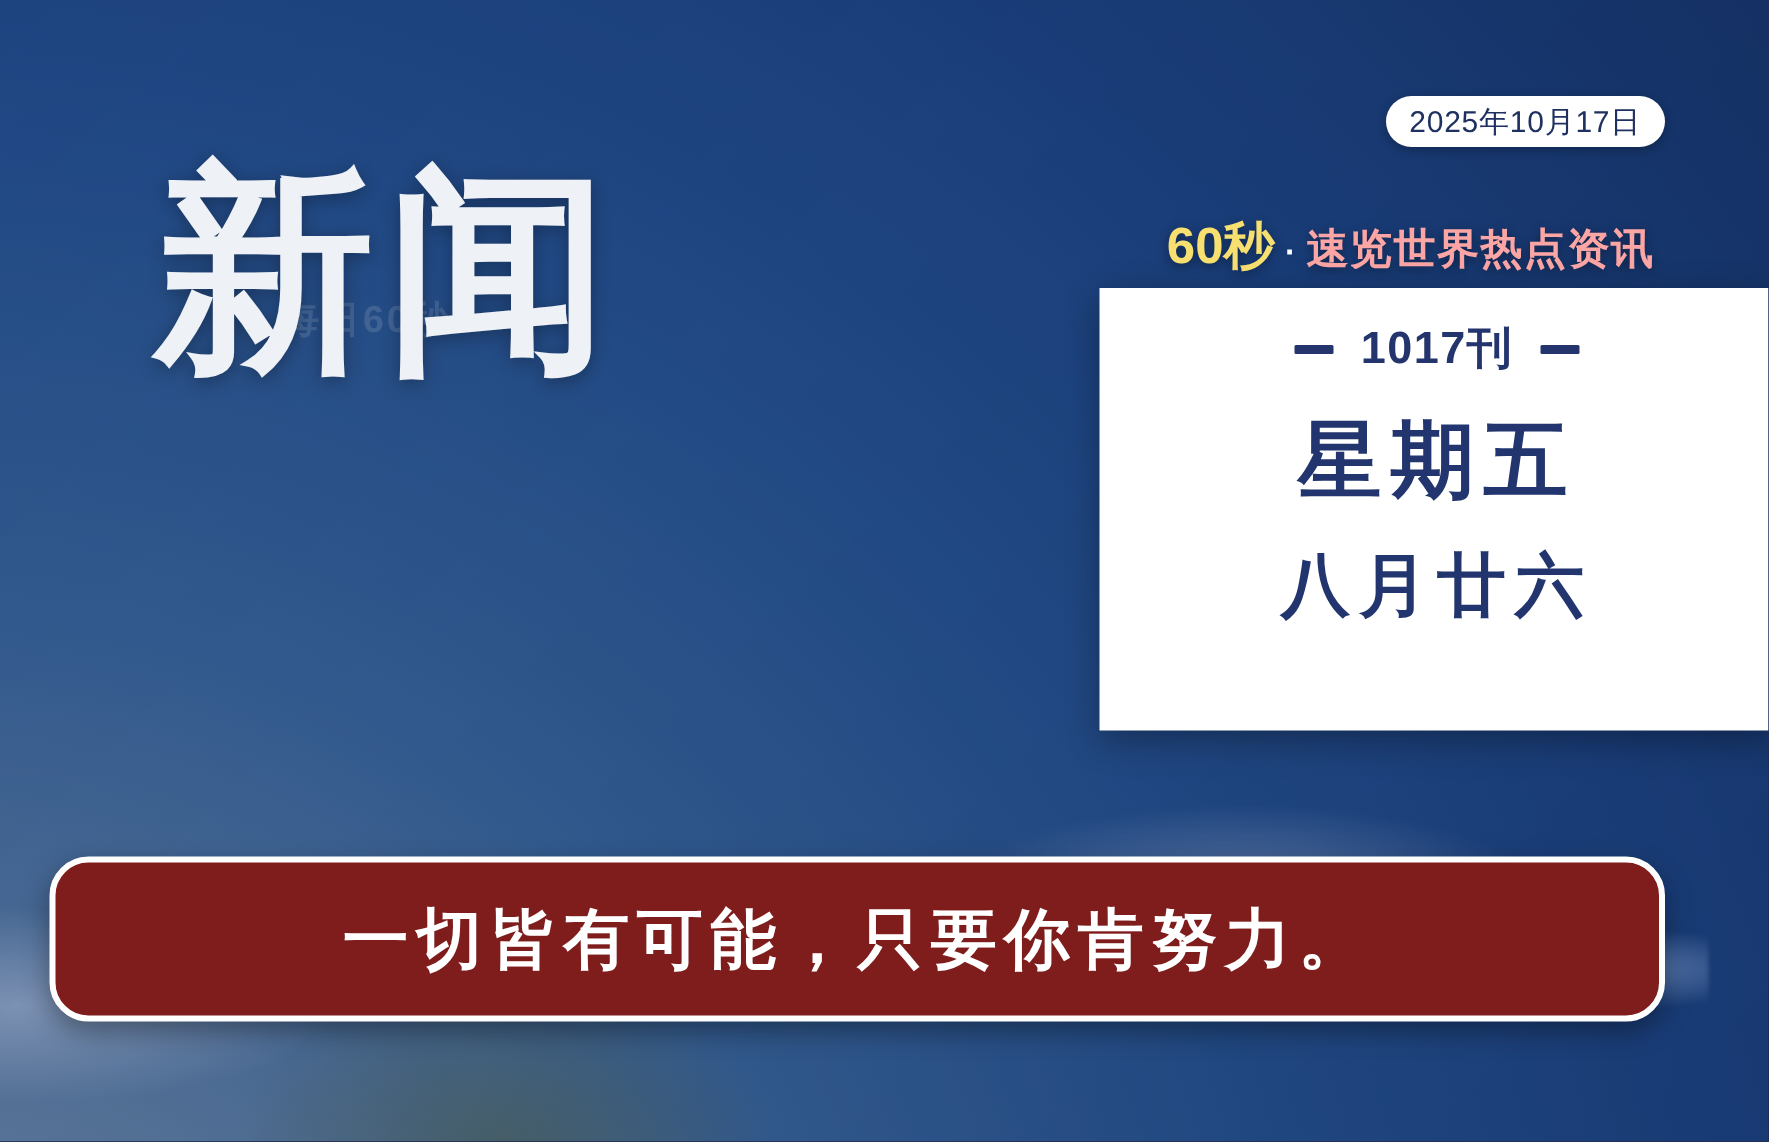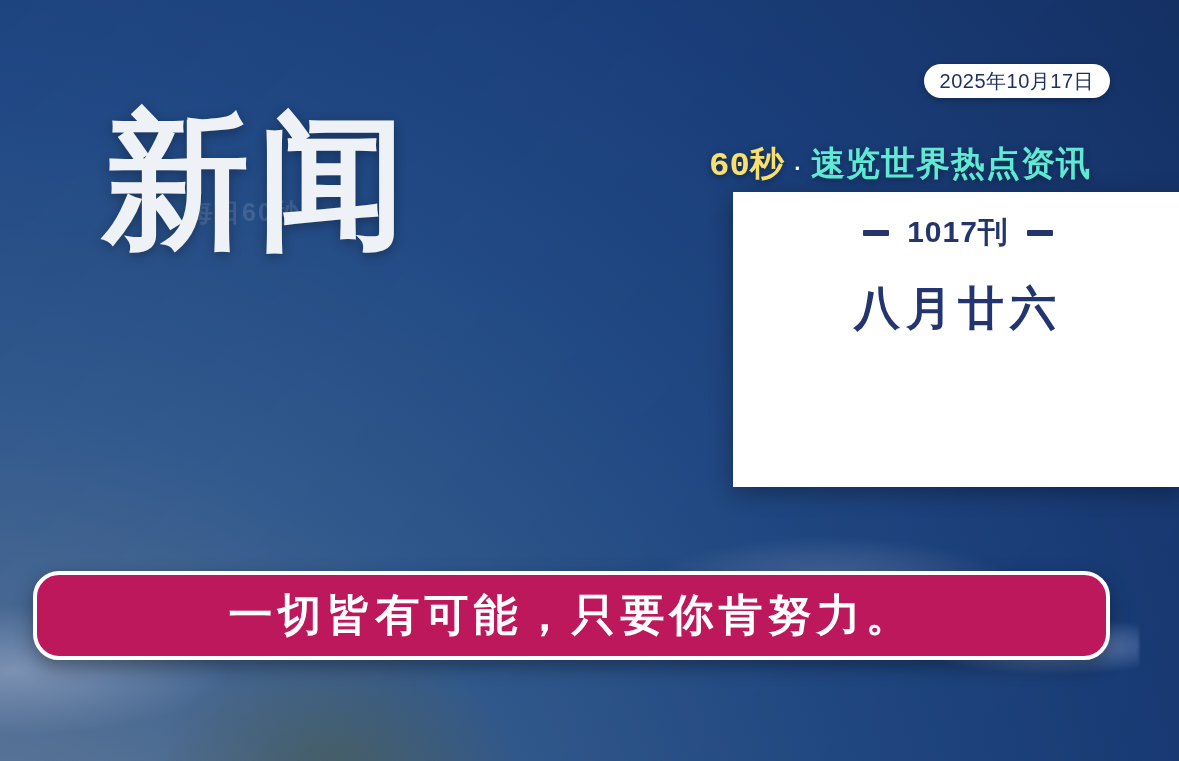"60秒" .tagline { font-family: Liberation Mono, monospace -> none; right: 88px -> 76px }
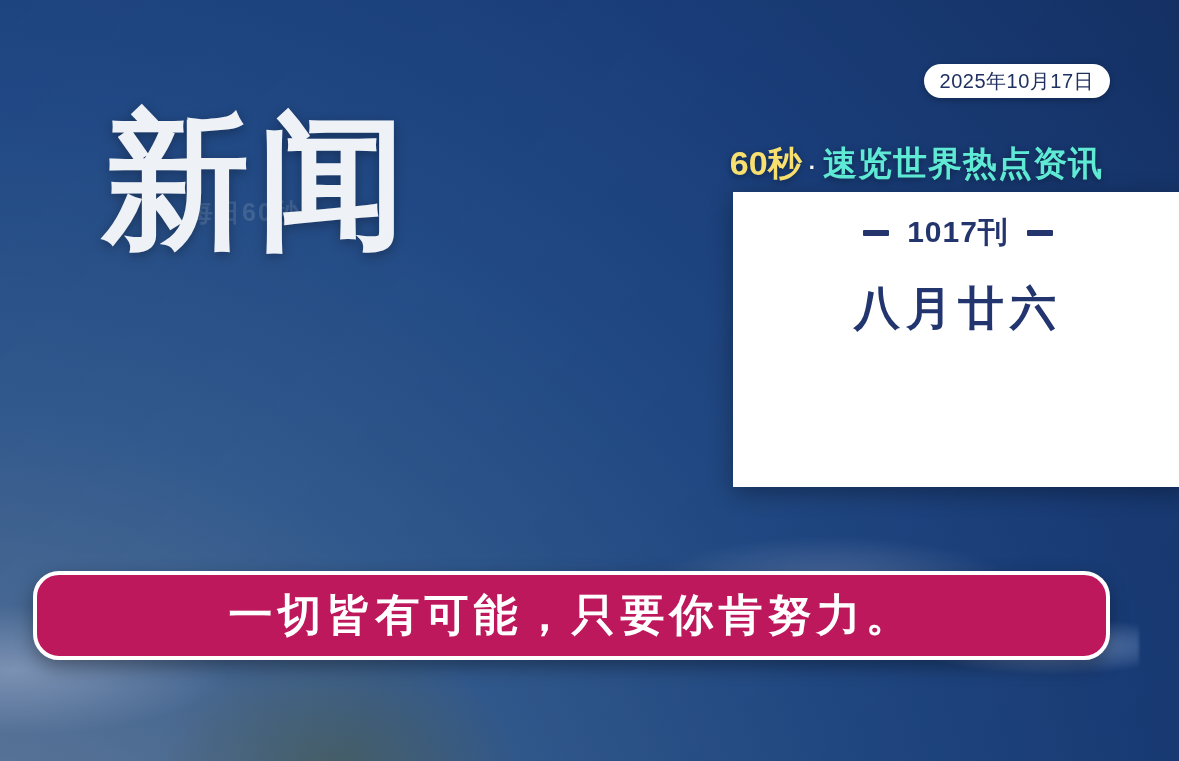"速览世界热点资讯" .tagline .rest { color: #5eead4 -> #fca5a5; font-size: 34px -> 28px }
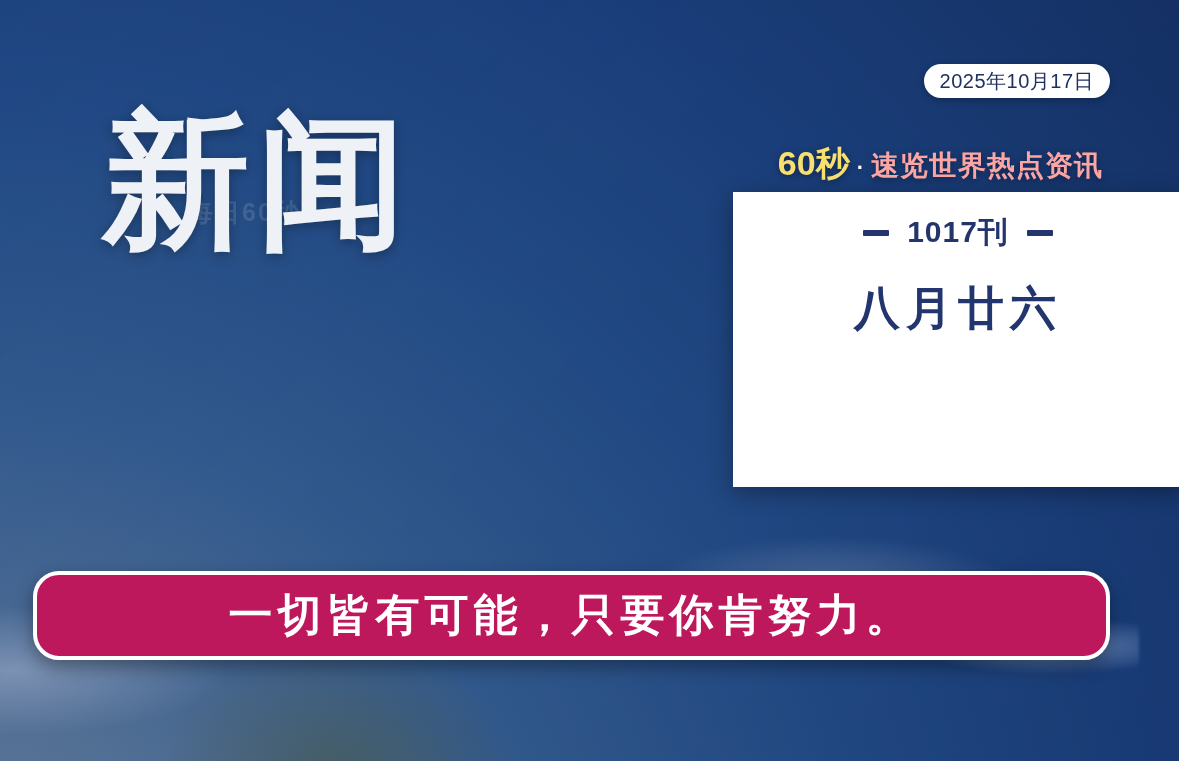"星期五" div.weekday { html: none -> <div>星期五</div> }
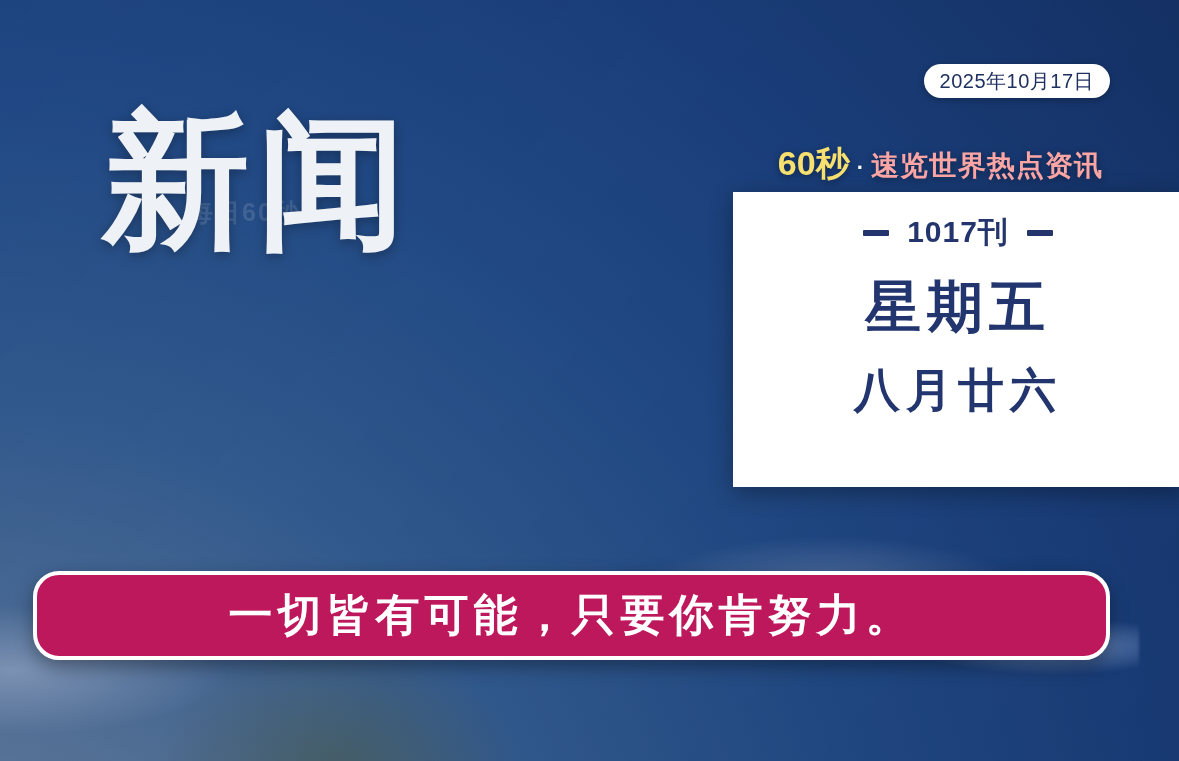"一切皆有可能，只要你肯努力。" .quote-banner { background: #be185d -> #7f1d1d; height: 89px -> 110px }
